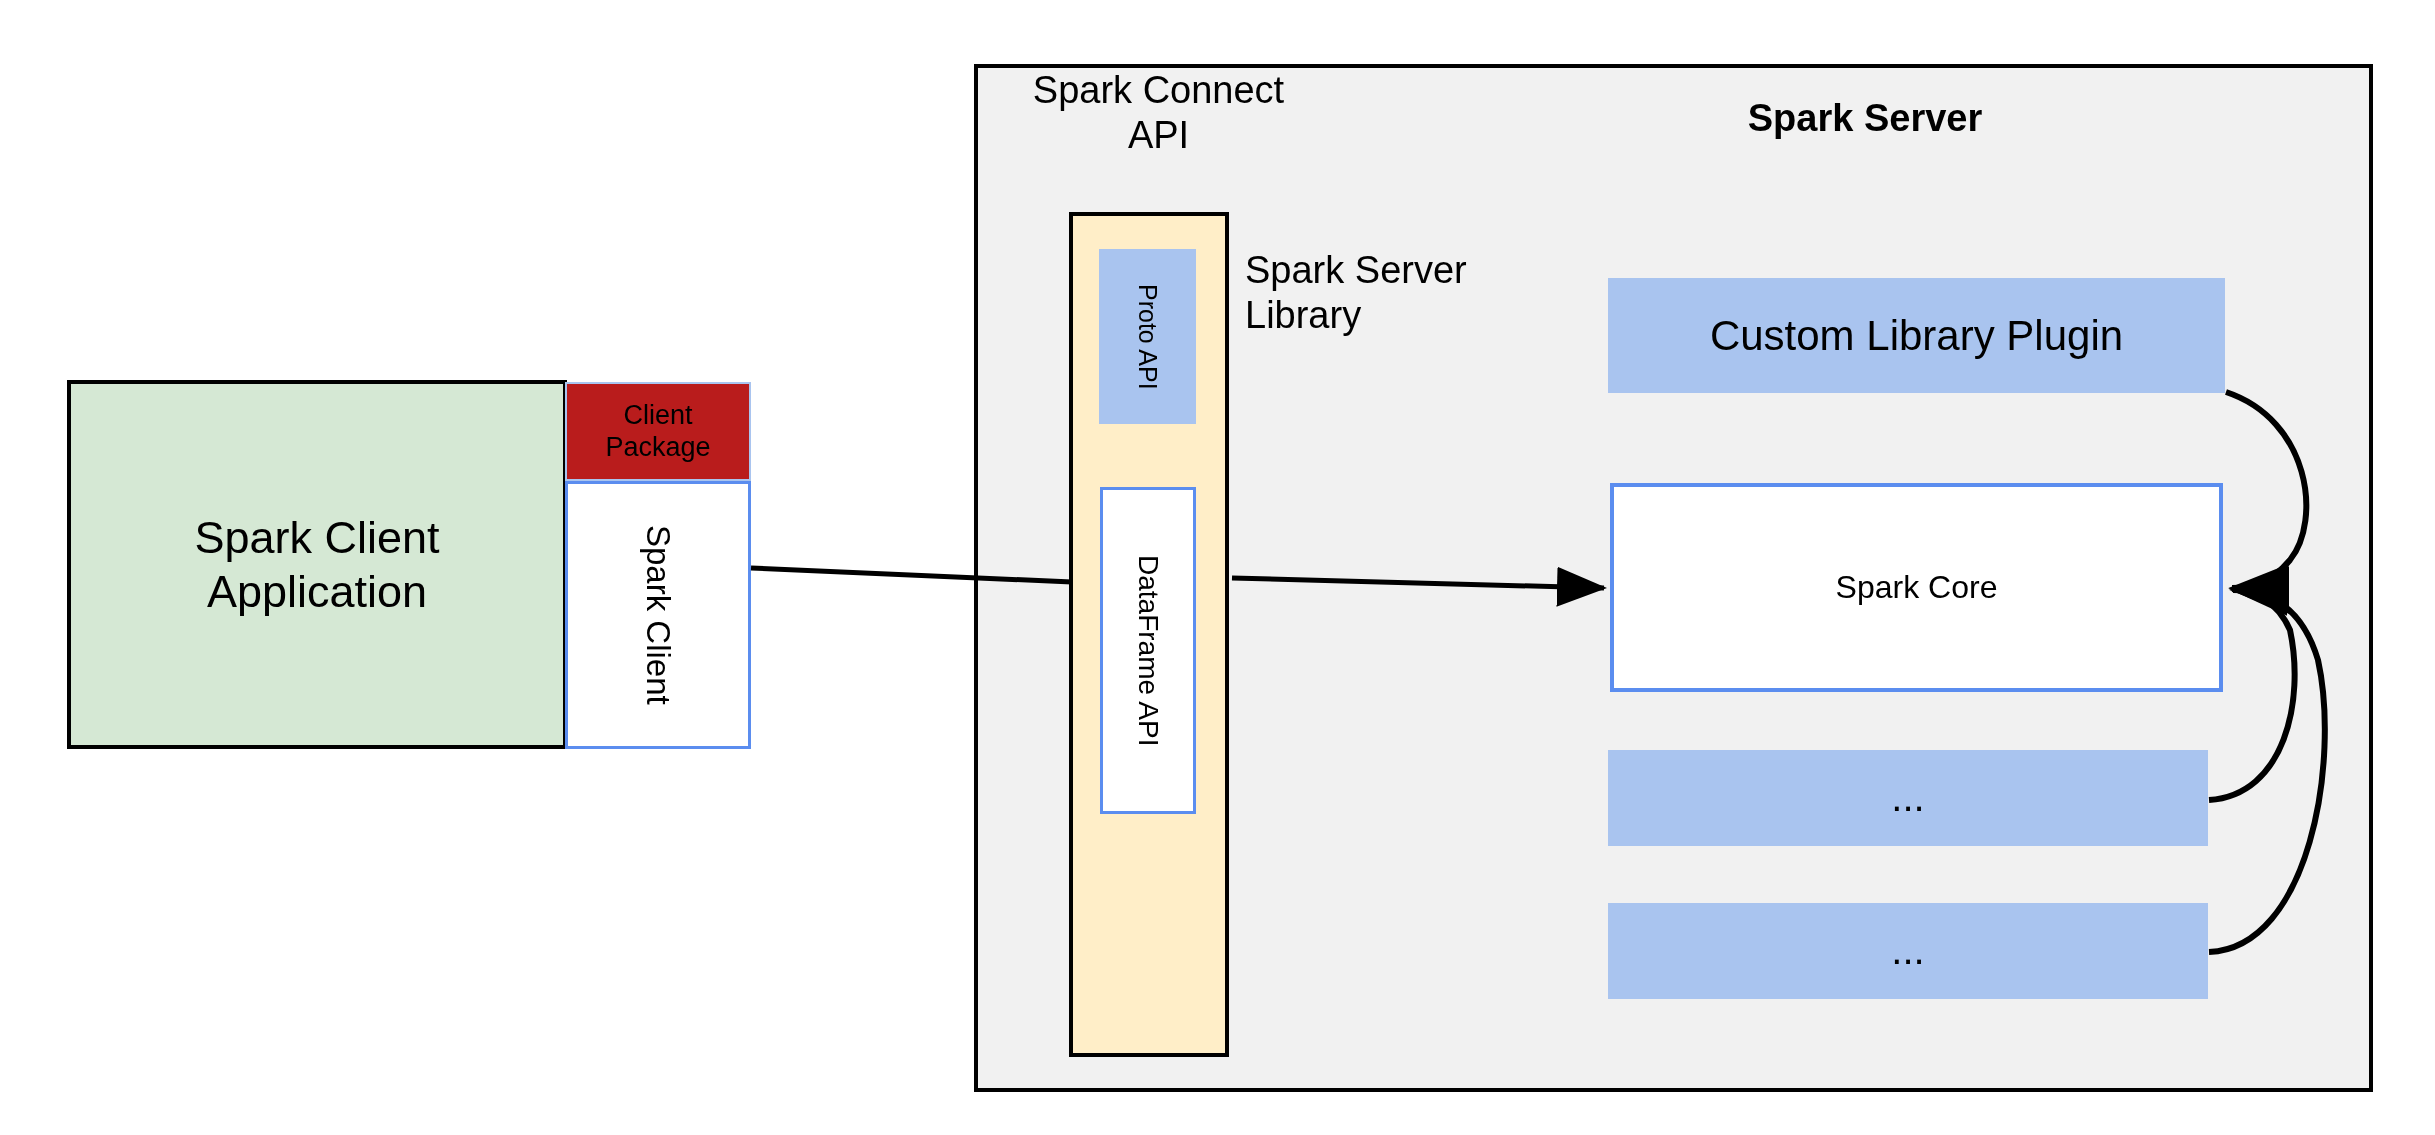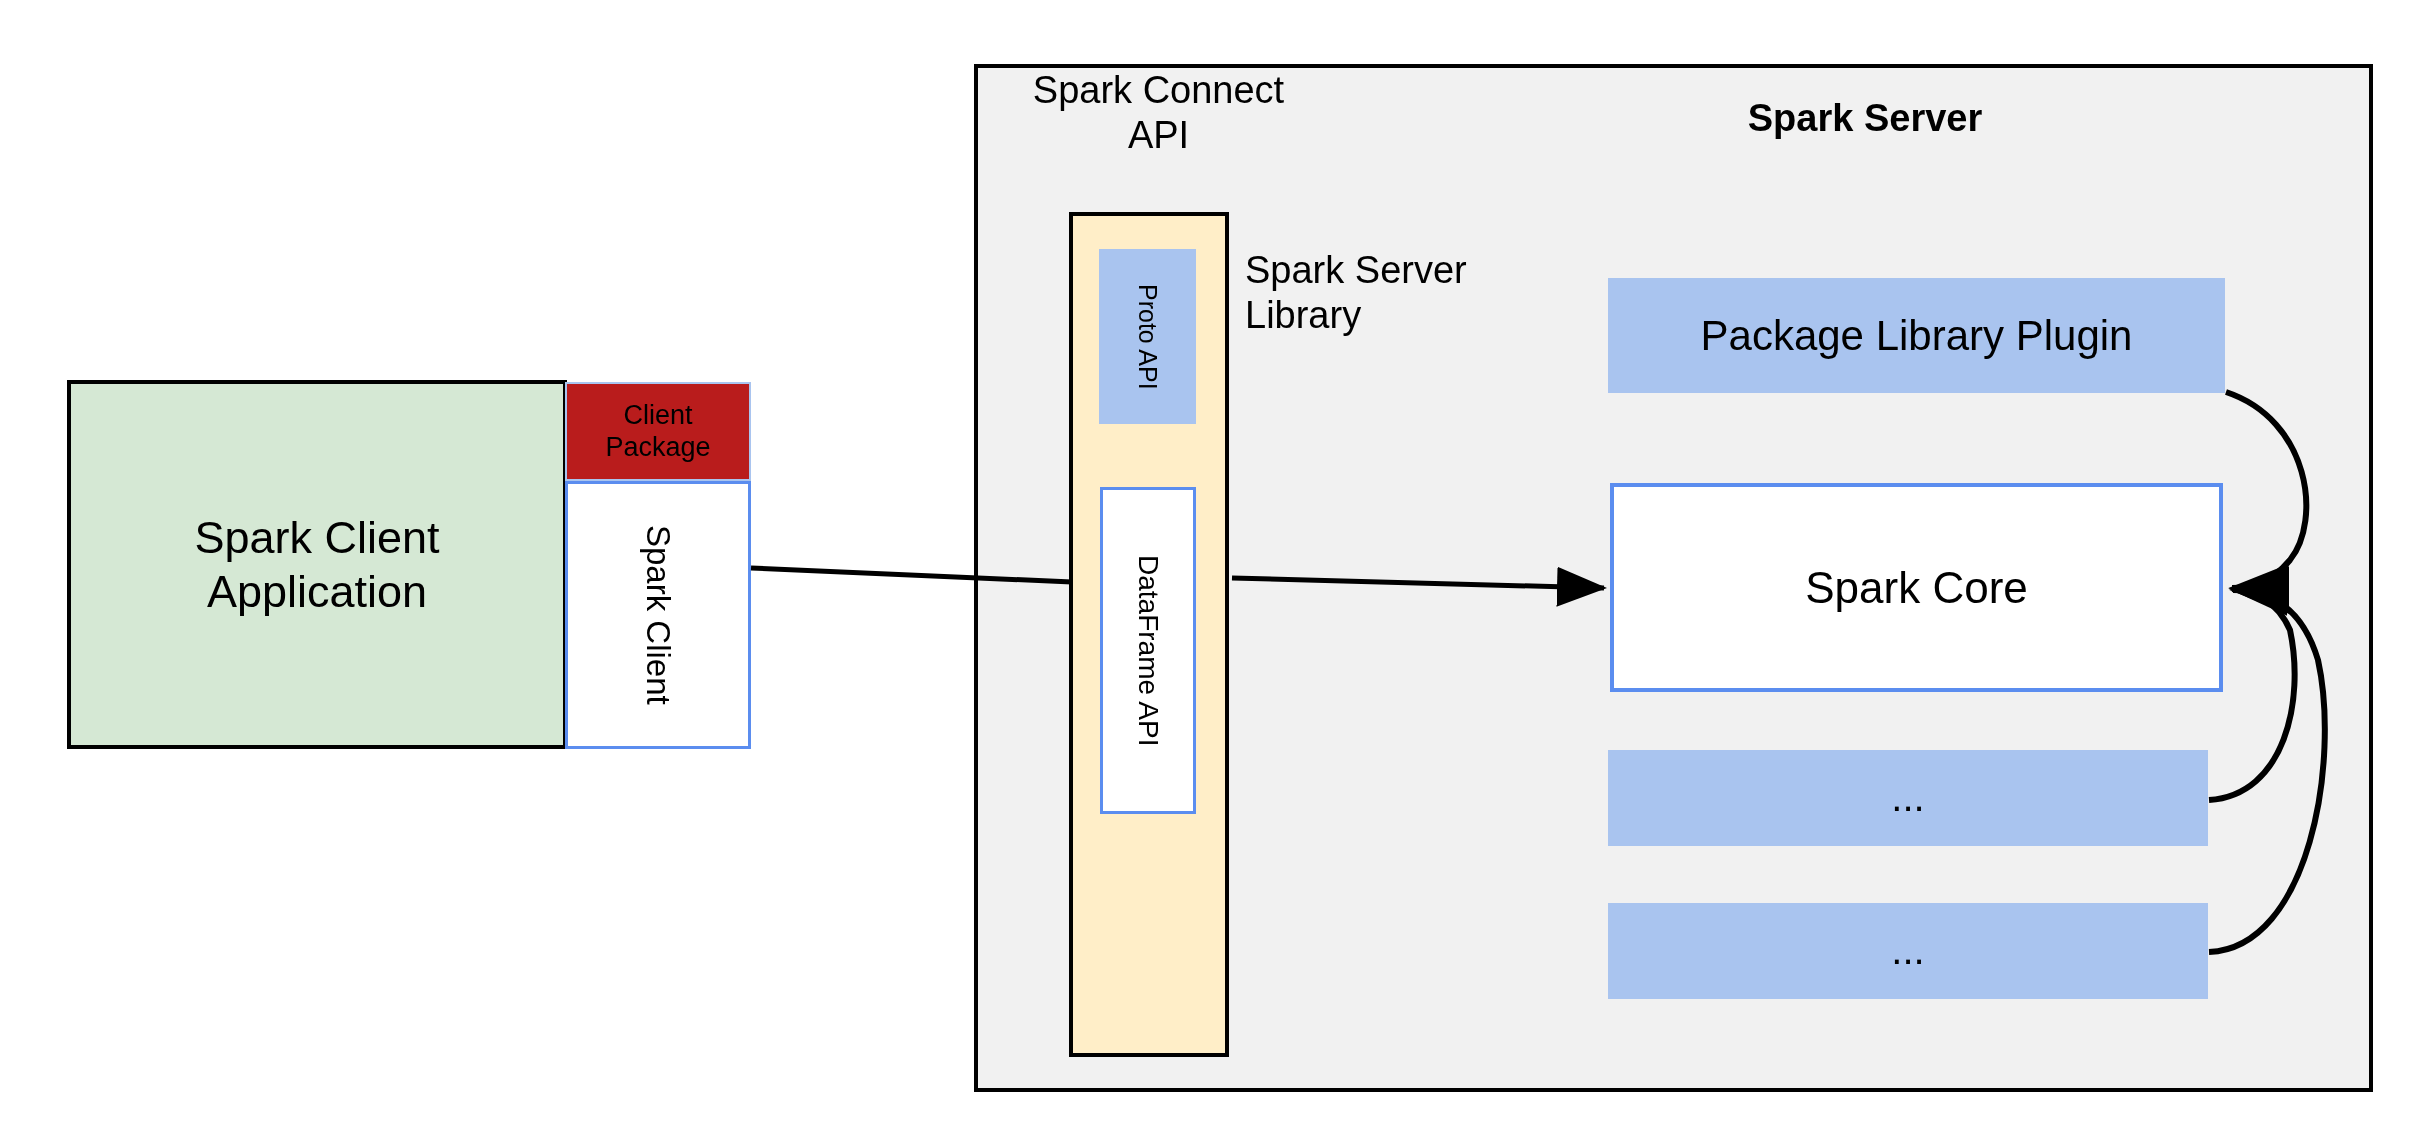"Package Library Plugin" div.node { text: Package -> Custom }
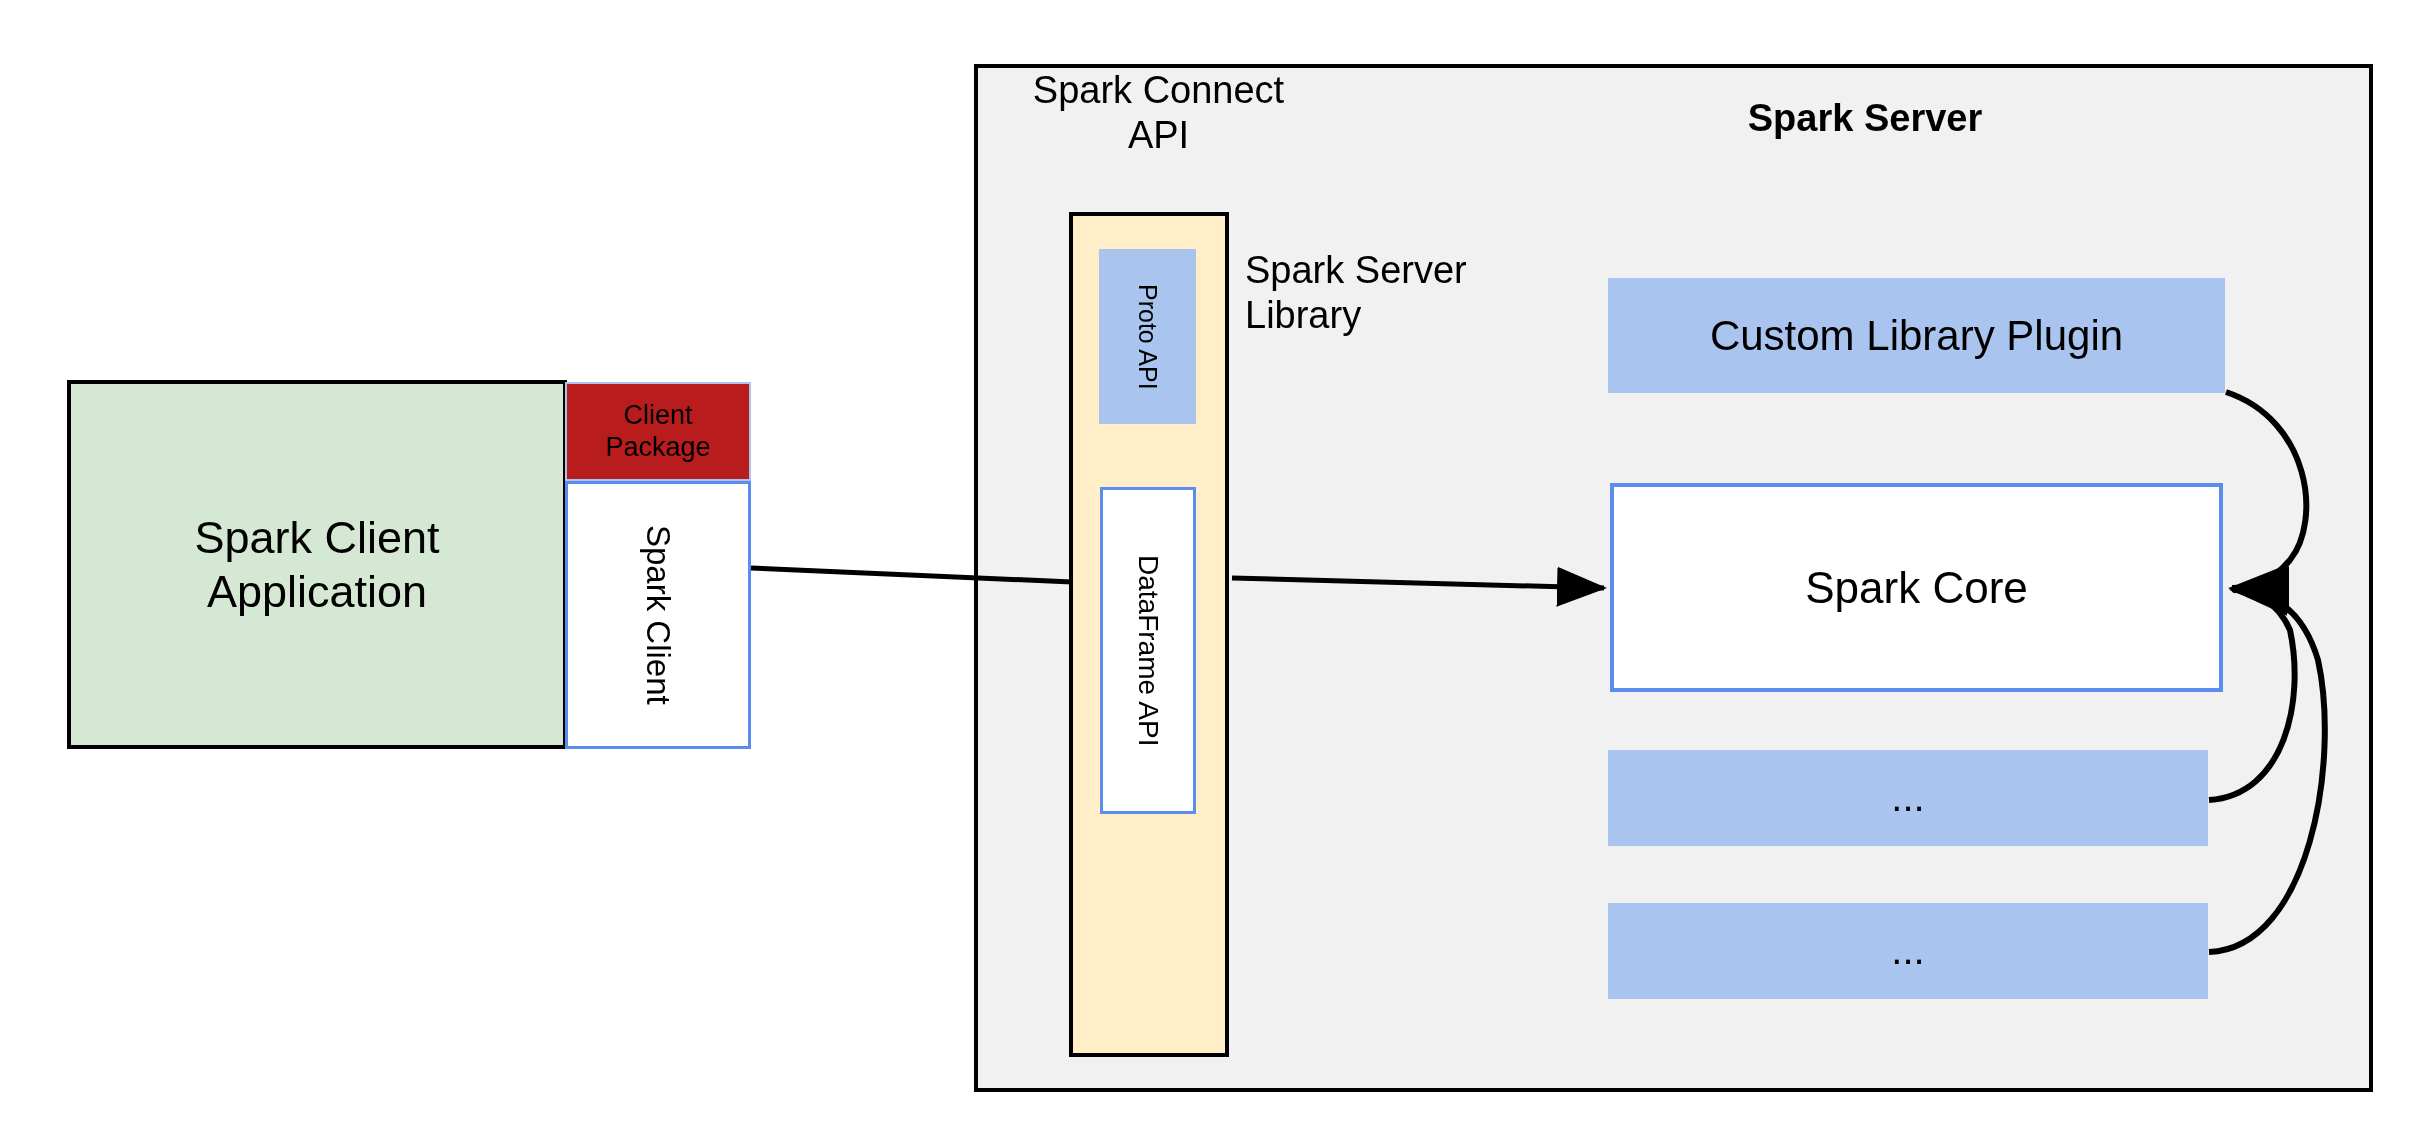"Spark Core" #spark-core { font-size: 44px -> 32px }
